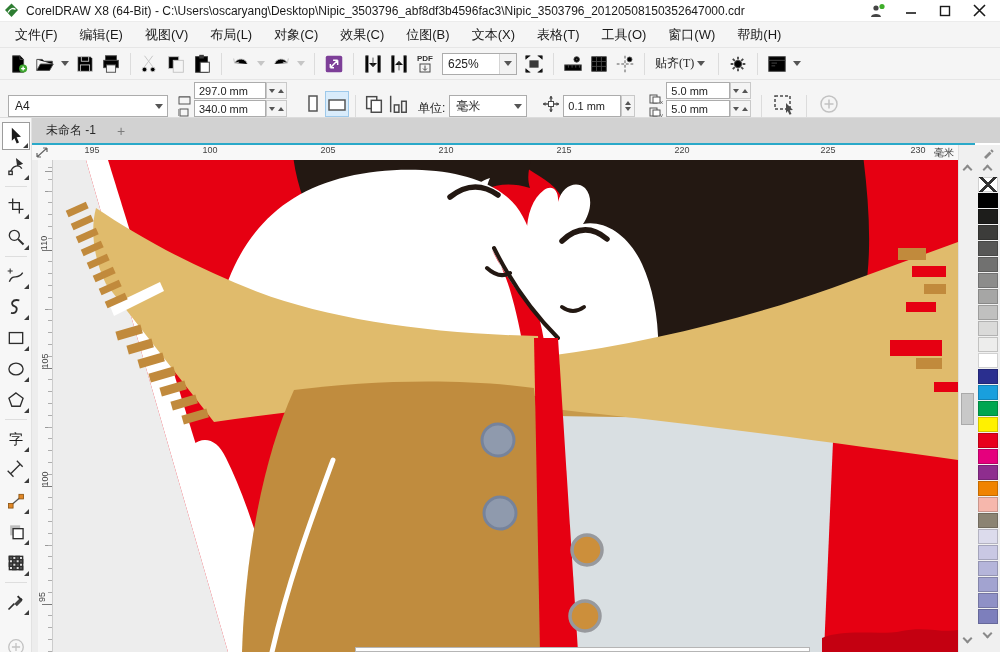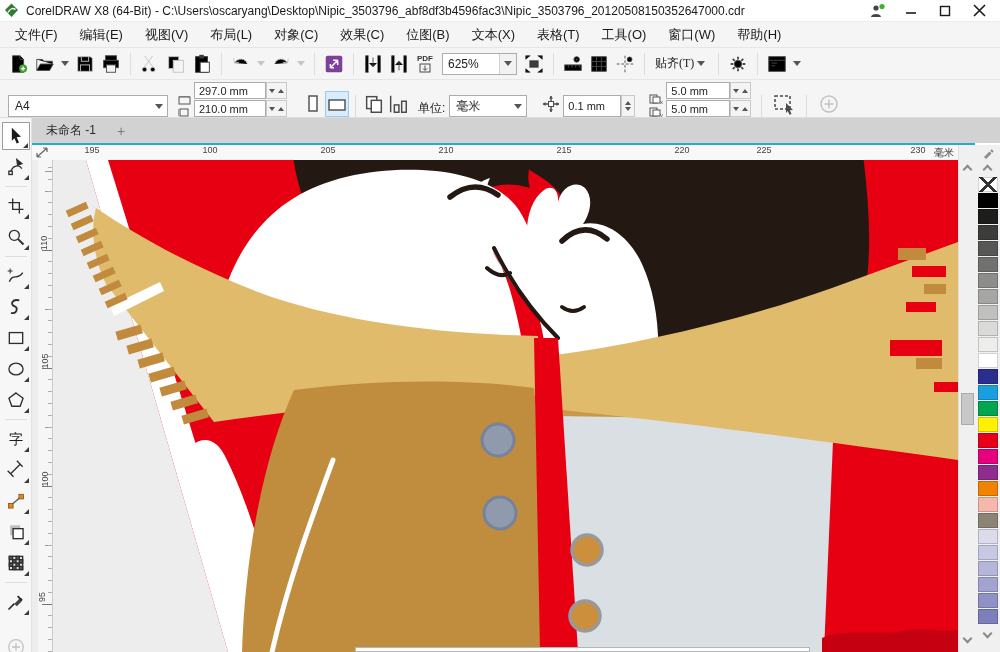"210.0 mm" span { text: 210.0 -> 340.0 }
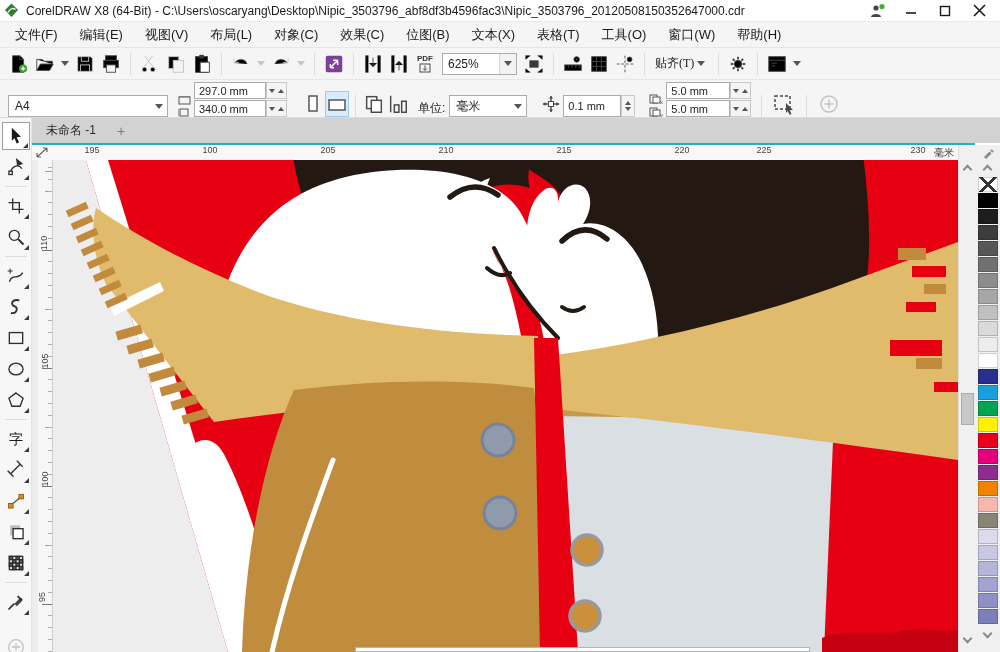"225" span.hnum { left: 732px -> 796px }
